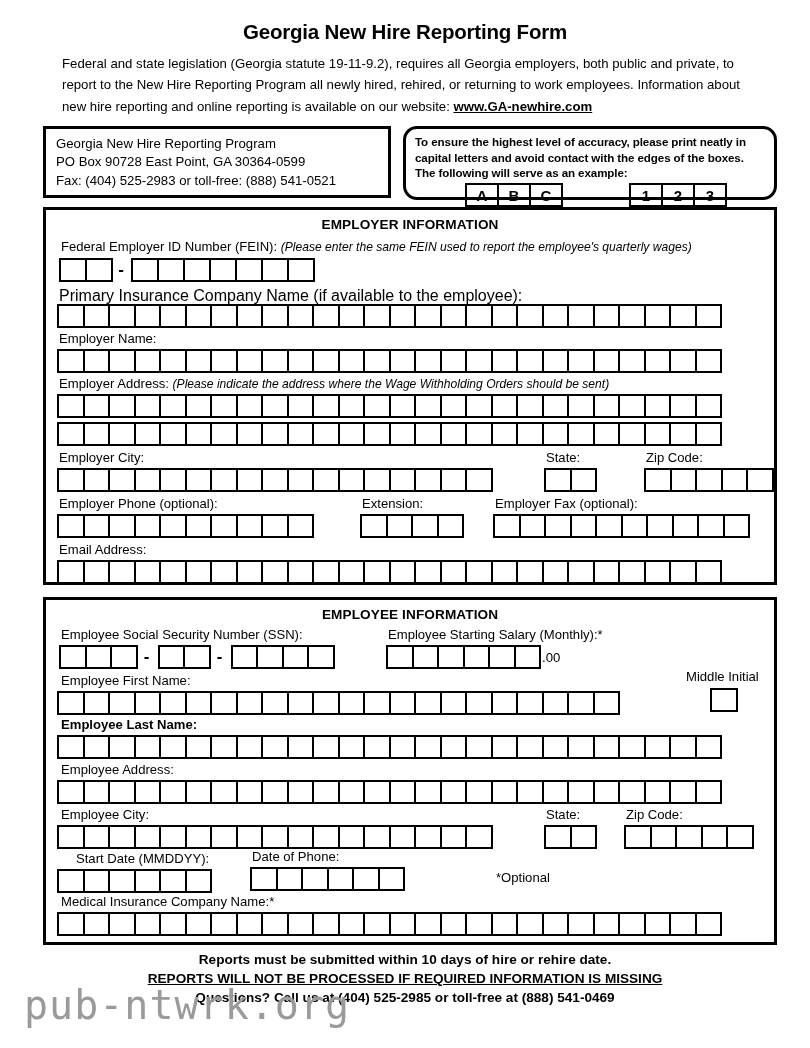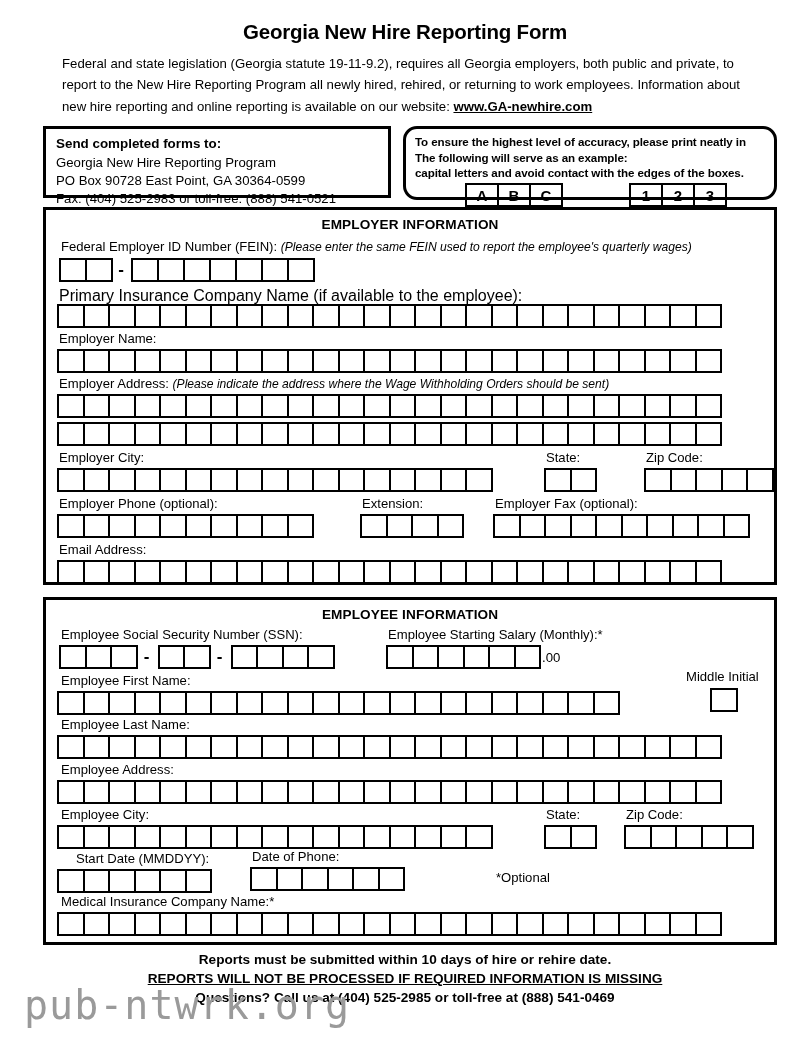"Send completed forms to:" div.hdr { html: <div>Send completed forms to:</div> -> none }
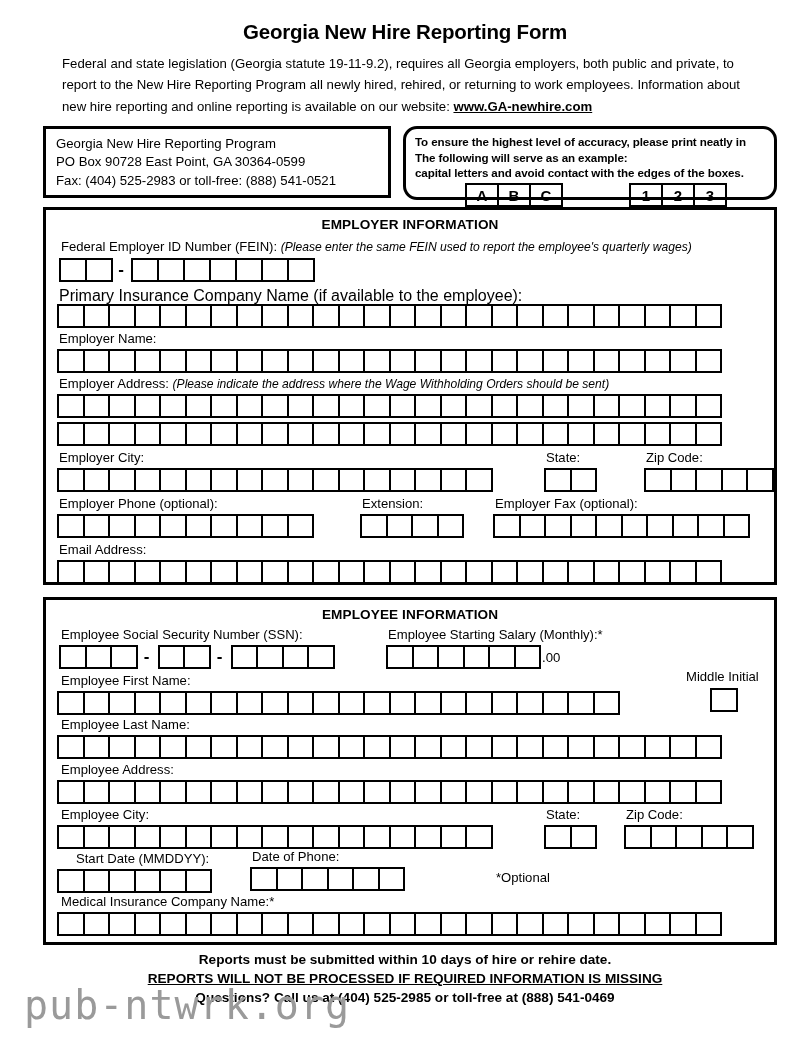"The following will serve as" div.ln { order: before "capital letters and avoid contact" -> after "capital letters and avoid contact" }
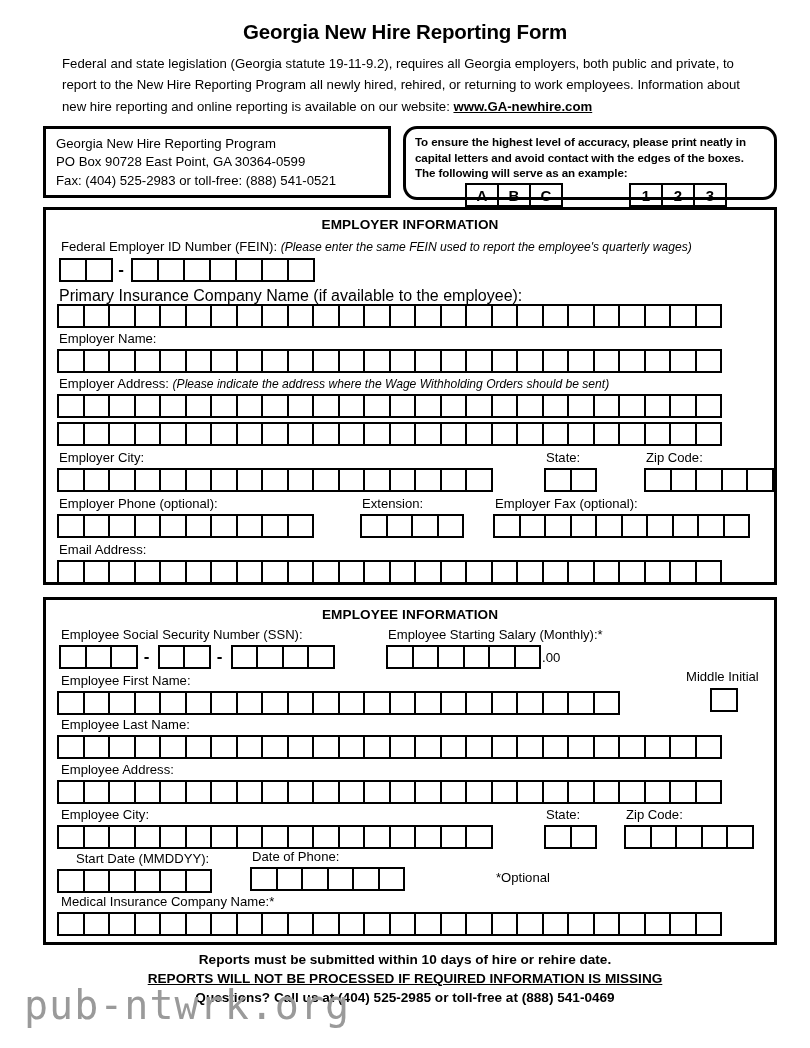"Employee Last Name:" div.field { font-weight: none -> bold }
